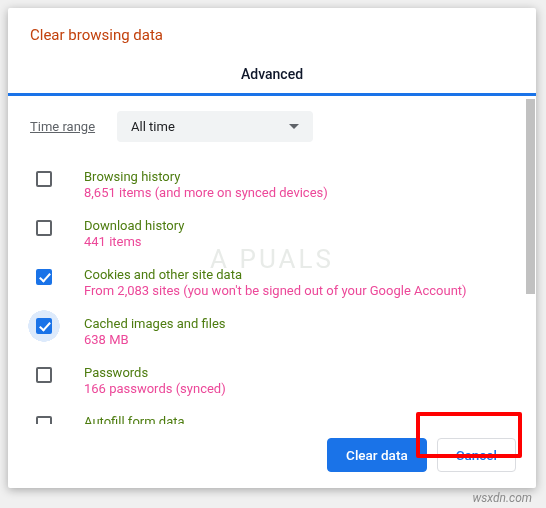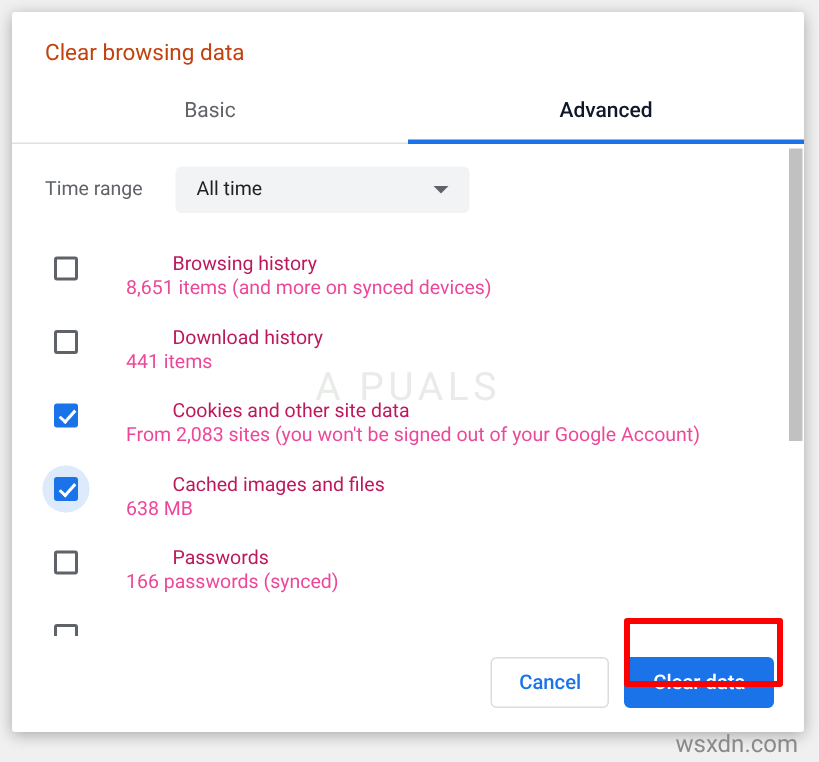"Basic" div.tab { html: <div>Basic</div> -> none }
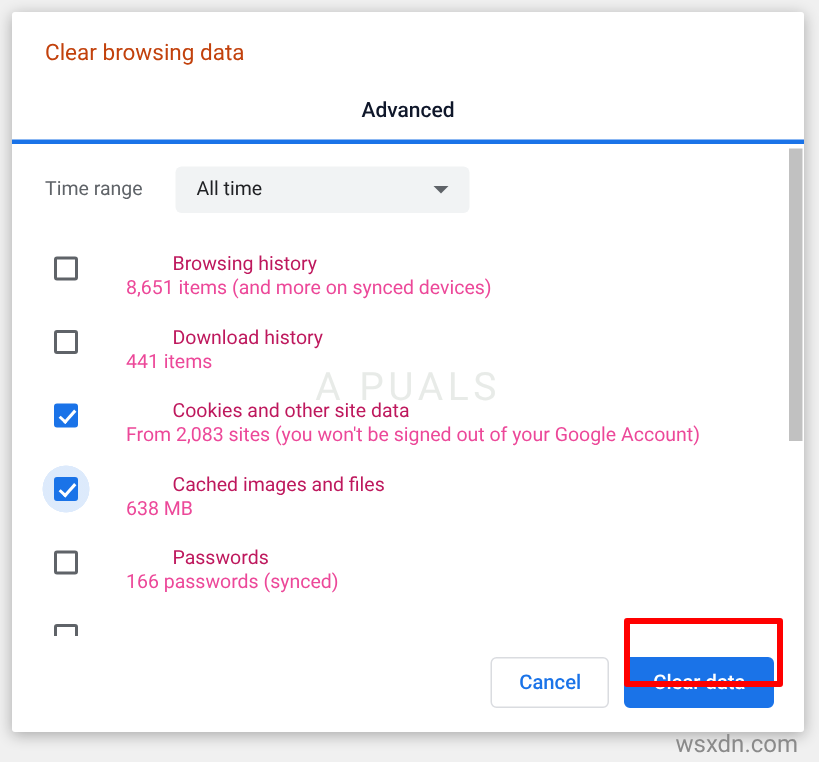"Time range" .time-label { text-decoration: none -> underline }
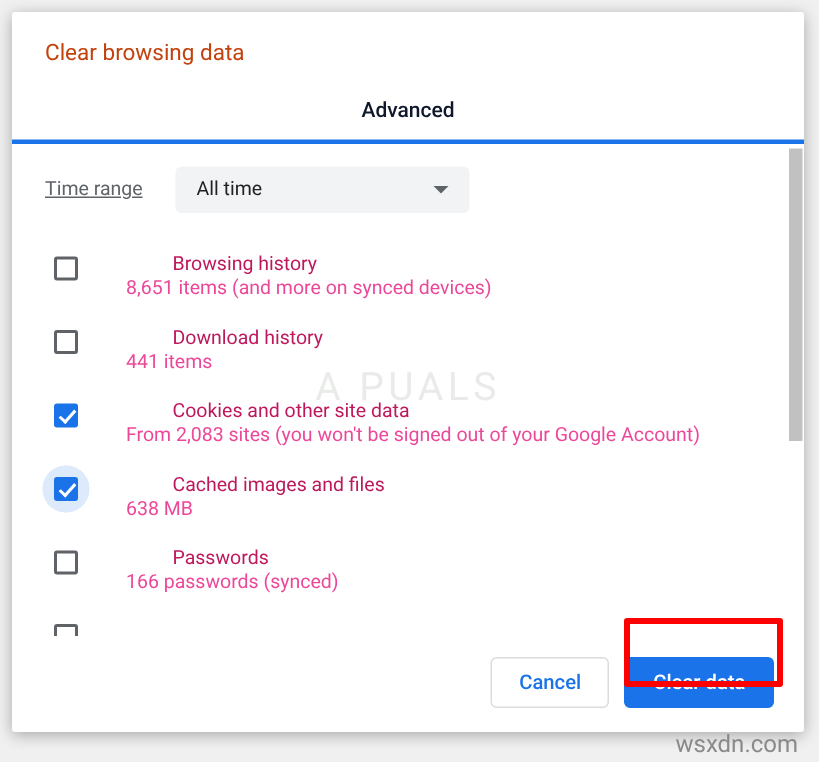"Browsing history" .item-title { color: #be185d -> #4d7c0f; margin-left: 31px -> none }
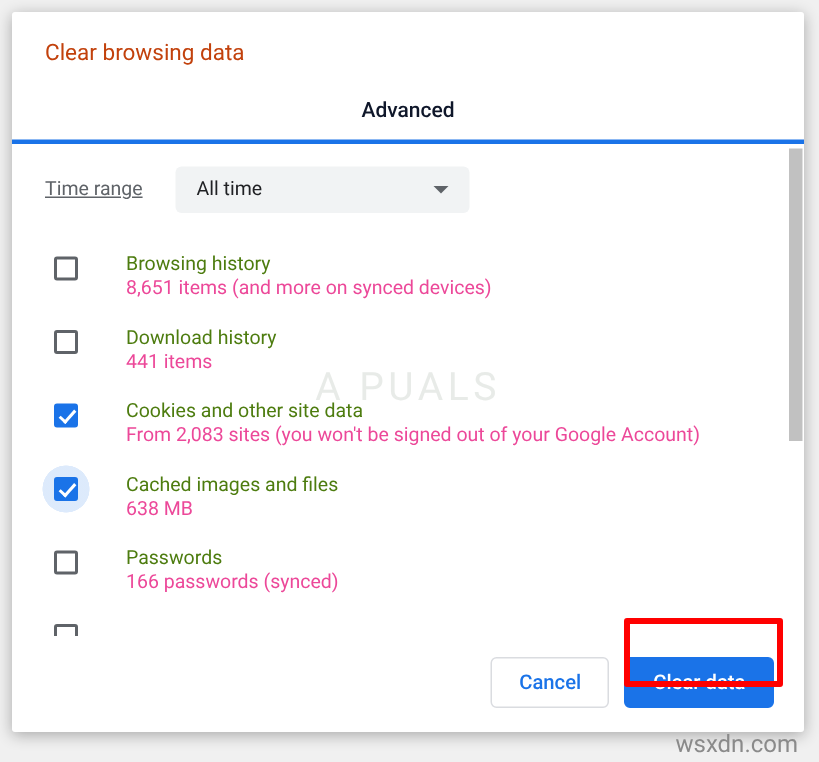"Autofill form data" div.item-texts { html: none -> <div> <div>Autofill form data</div> <div></div> </div> }
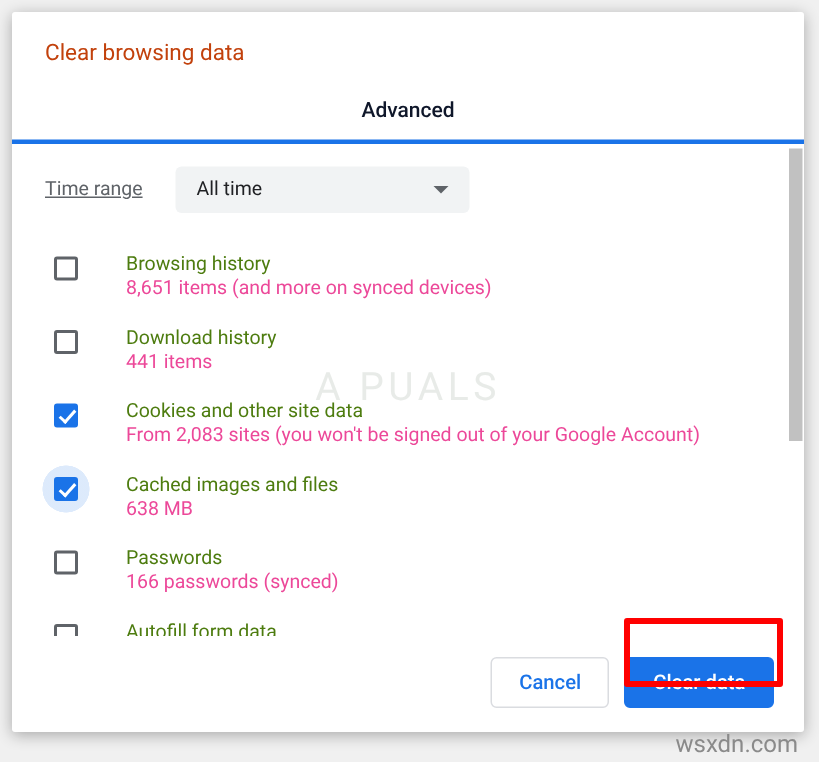"Cancel" div.btn { order: before "Clear data" -> after "Clear data" }
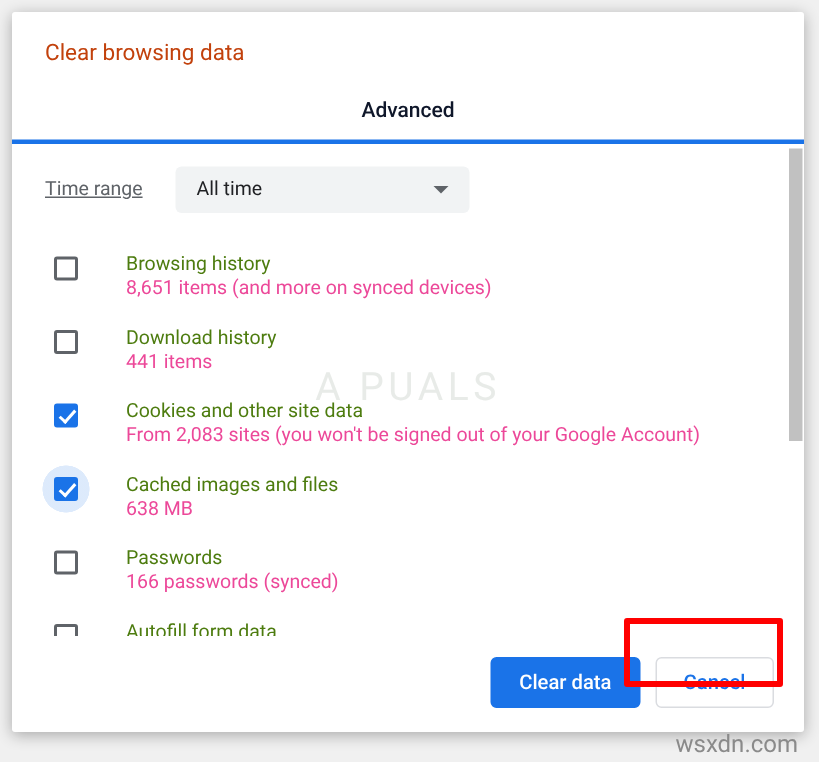"wsxdn.com" .credit { font-size: 16px -> 12px; font-style: none -> italic }
